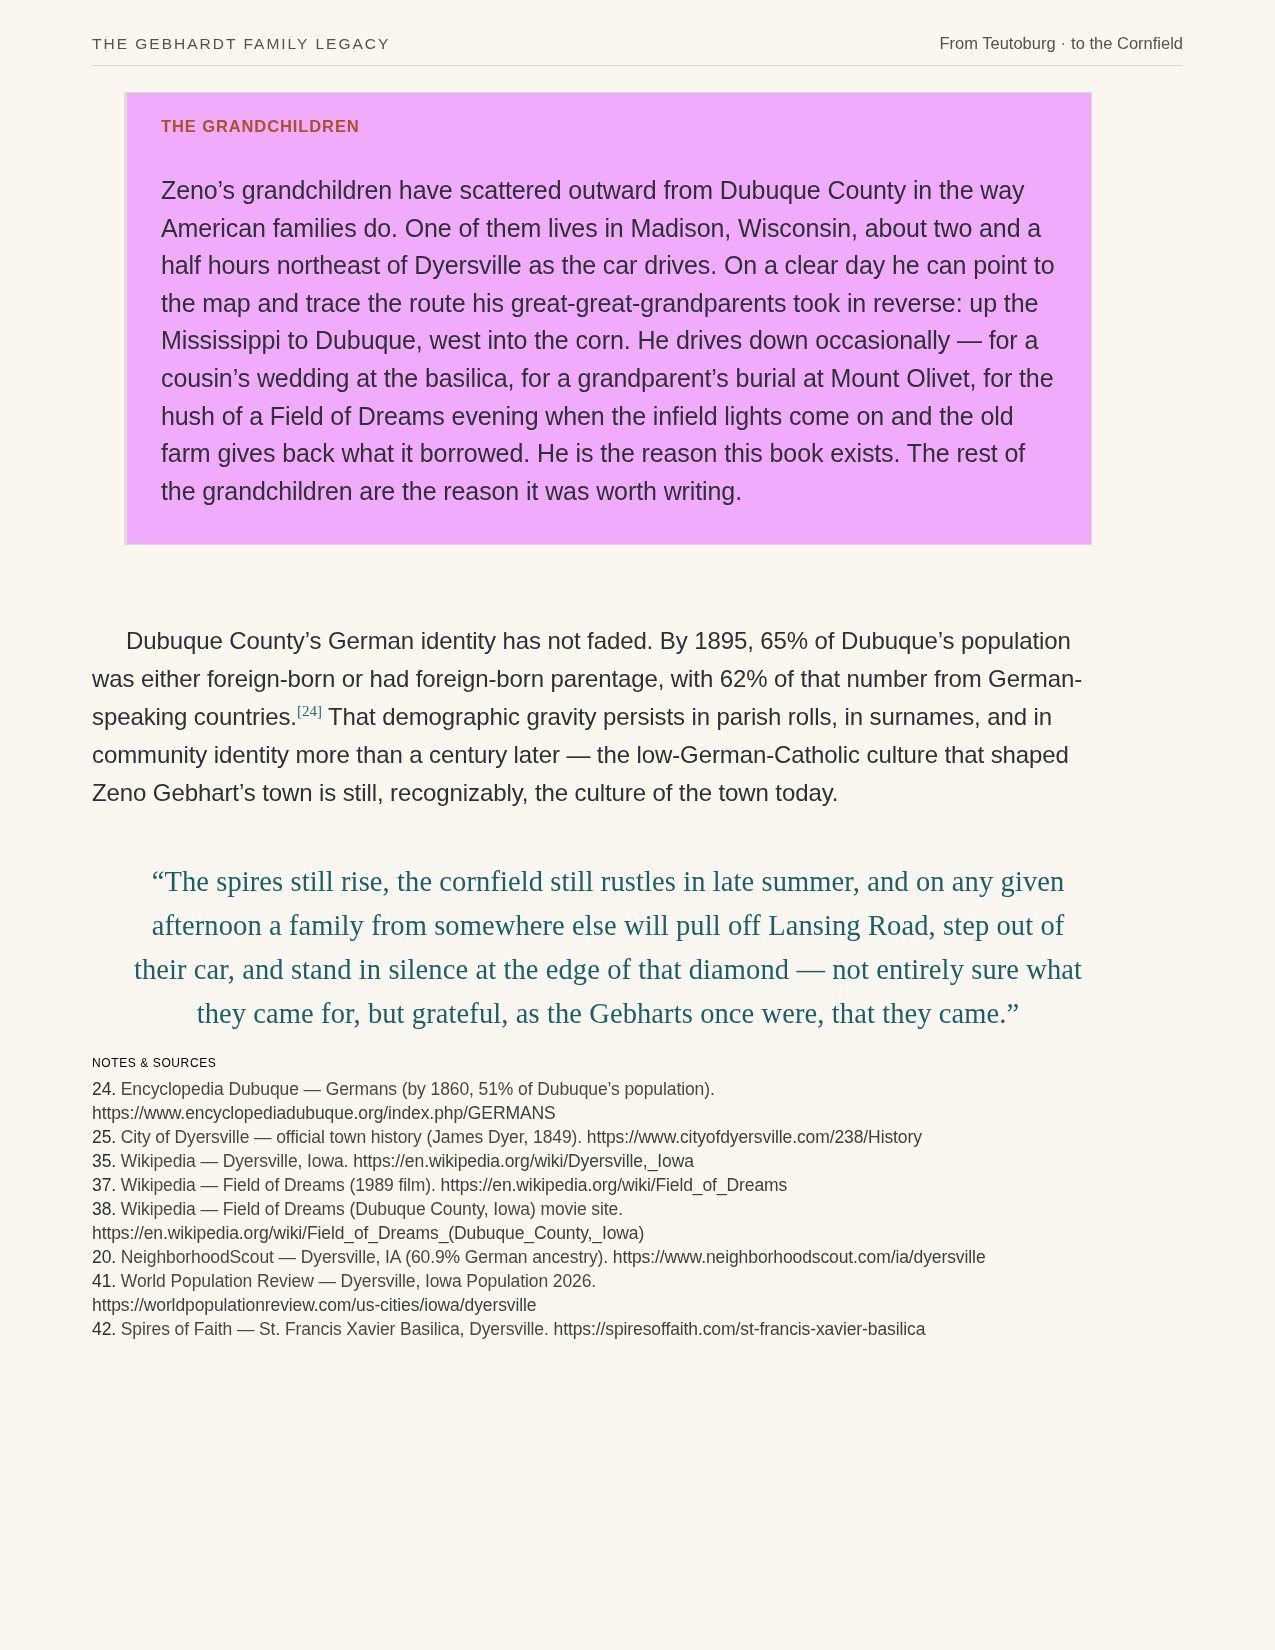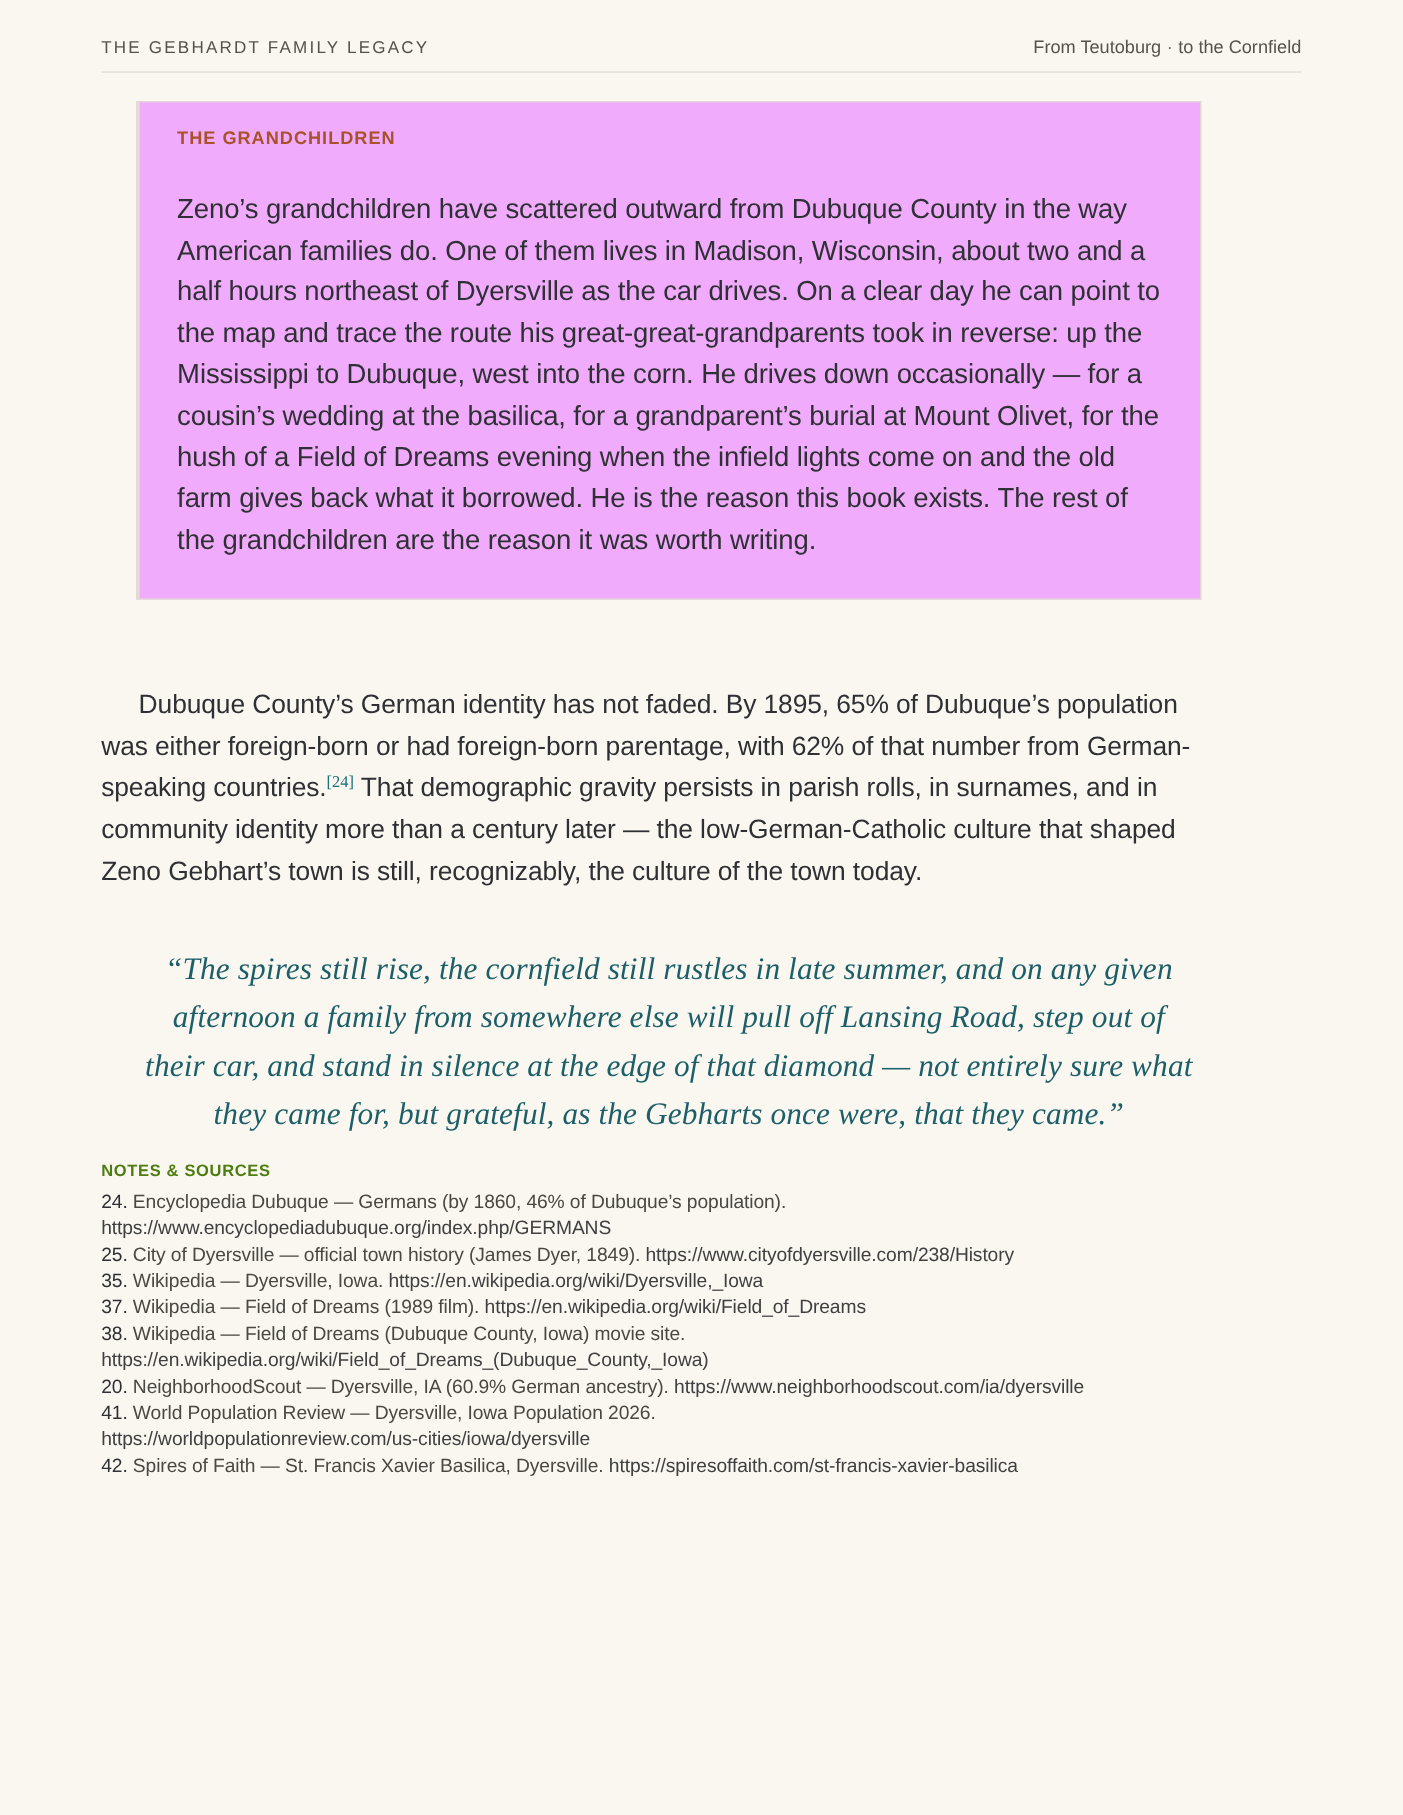"“The spires still rise, the" .pullquote { font-style: italic -> none }
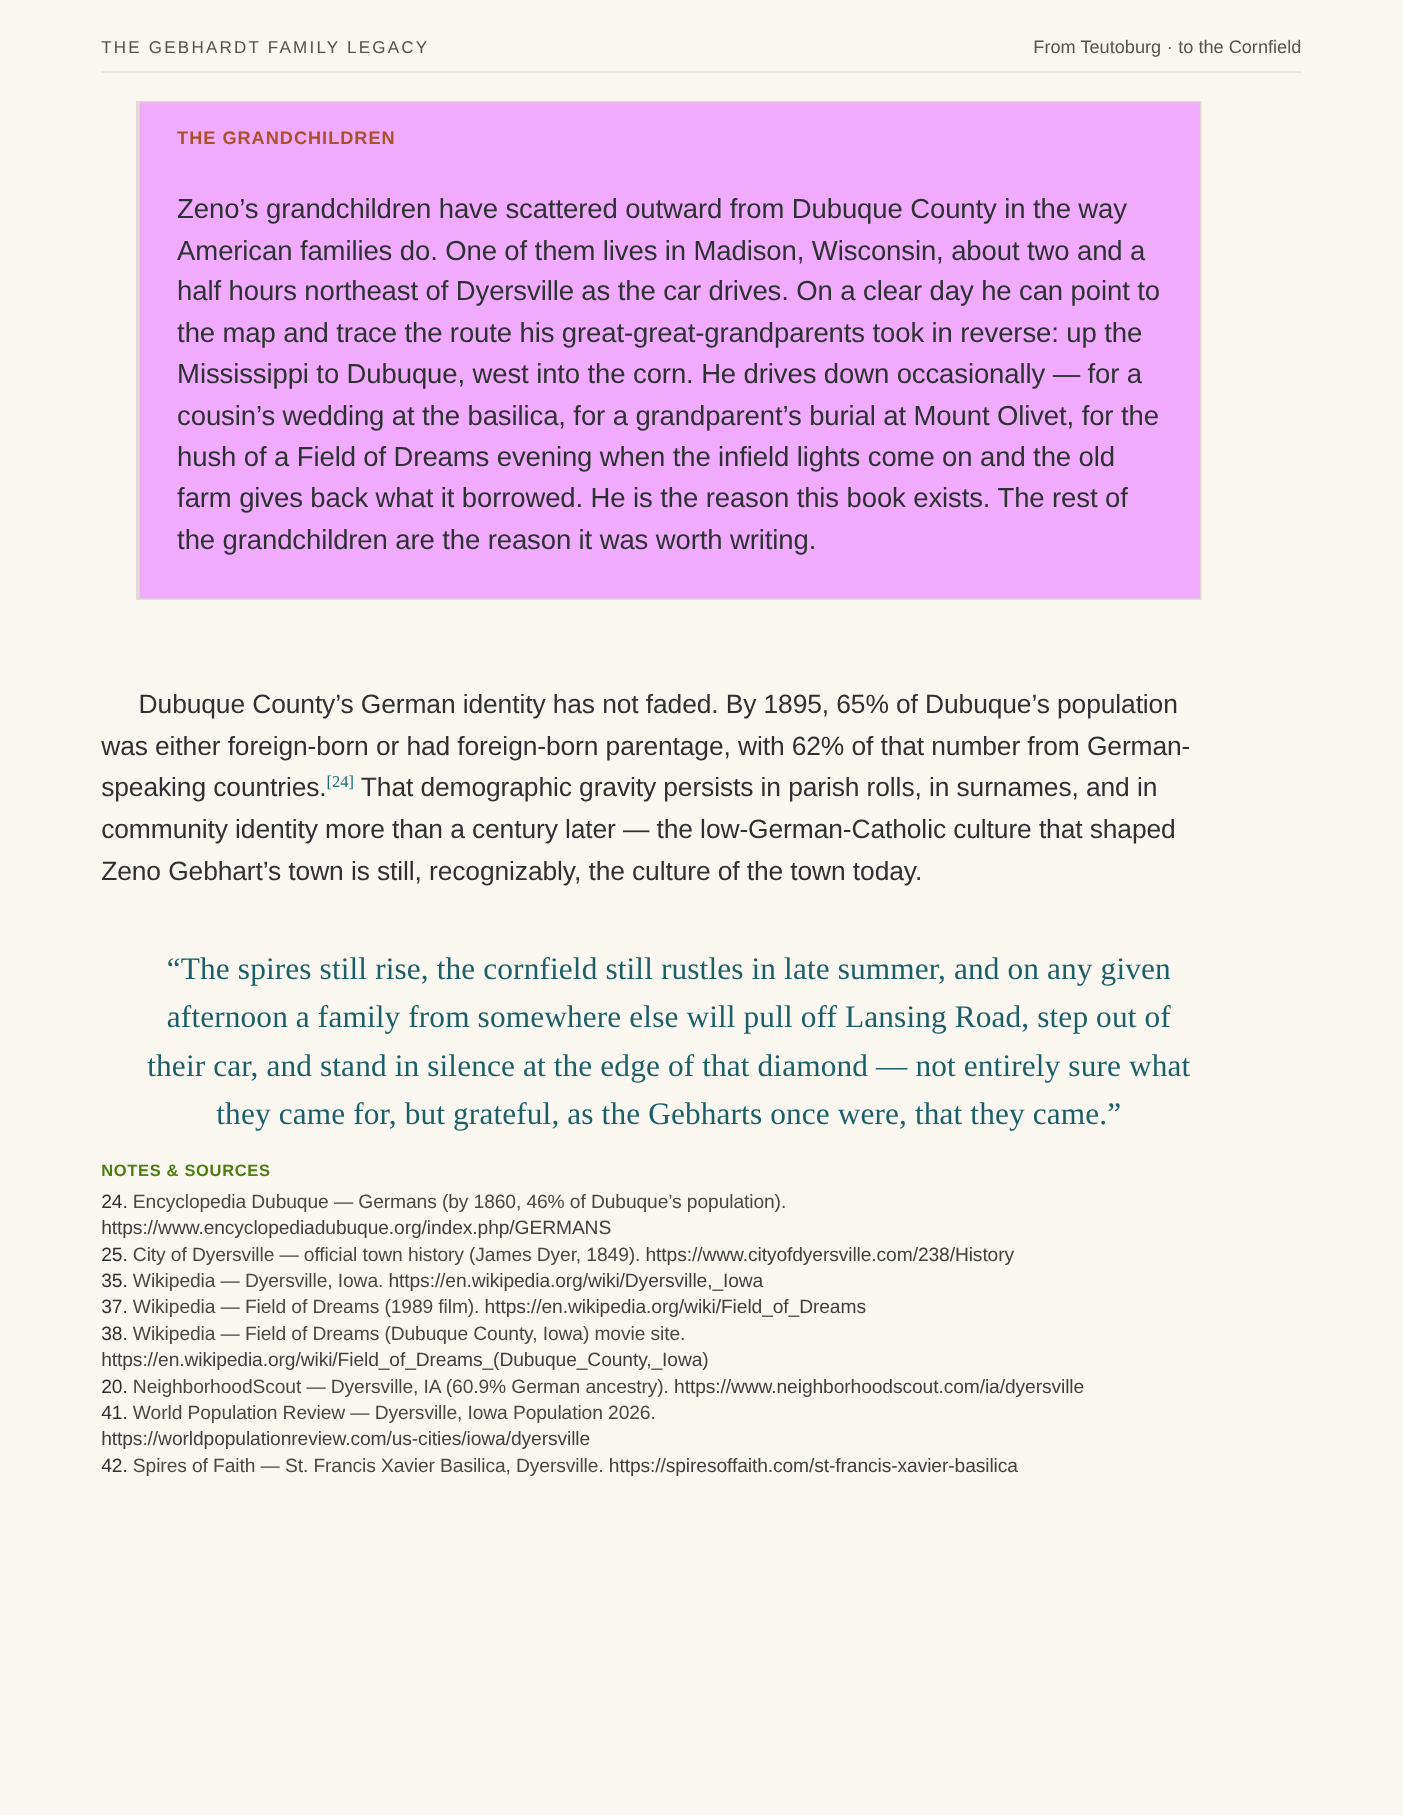"NOTES & SOURCES" .notes-title { color: #4d7c0f -> #000000; font-size: 15px -> 12px; font-weight: 700 -> 400 }
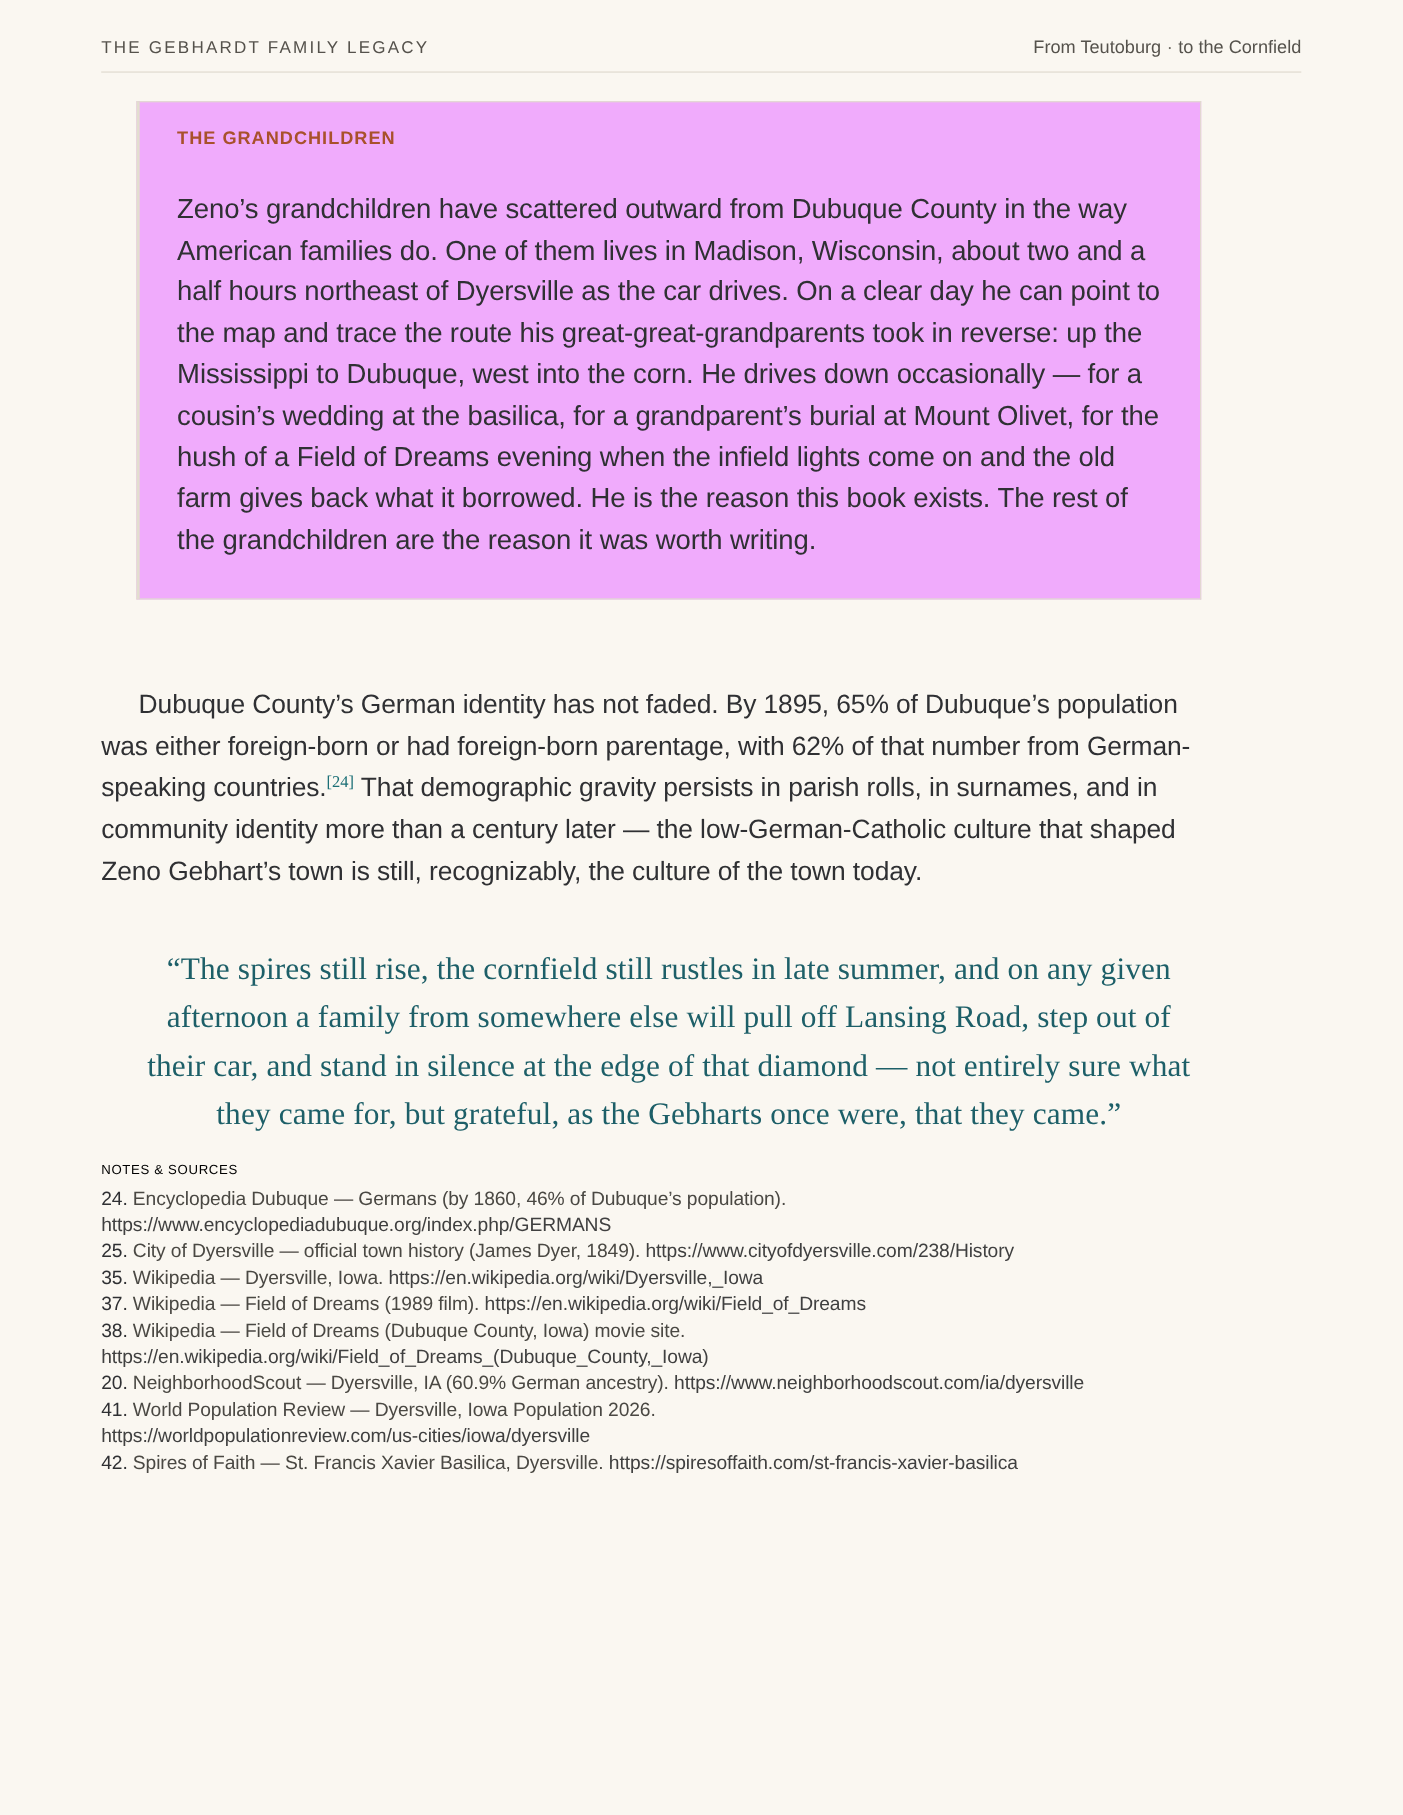"Encyclopedia Dubuque — Germans (by" span { text: 46% -> 51% }
